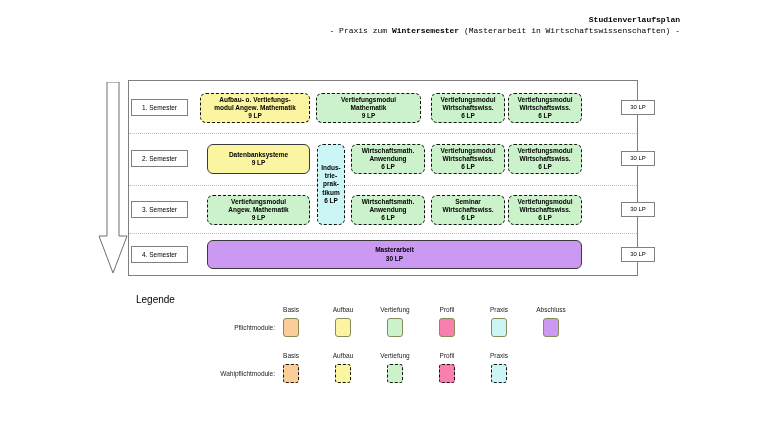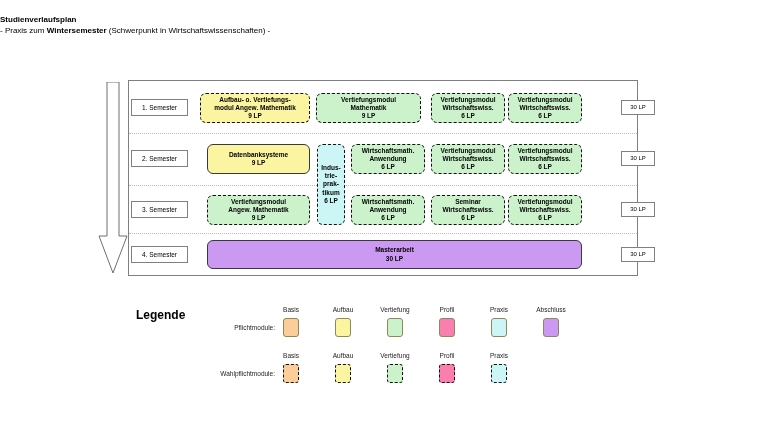"Studienverlaufsplan" .title-block { font-family: none -> Liberation Mono, monospace; text-align: left -> right }
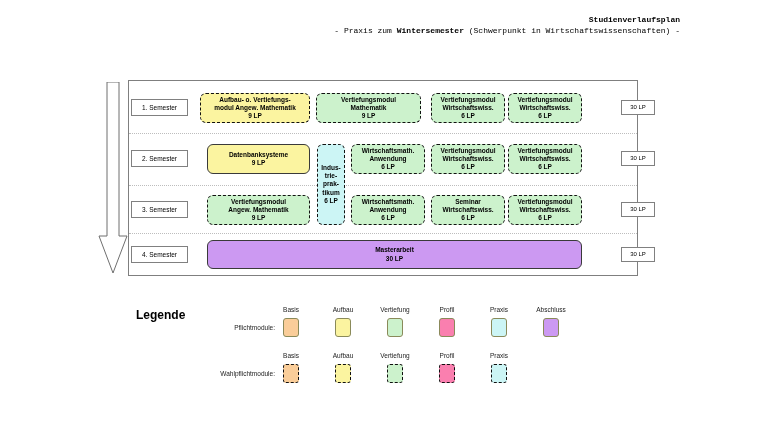"(Schwerpunkt in" span { text: Schwerpunkt -> Masterarbeit }
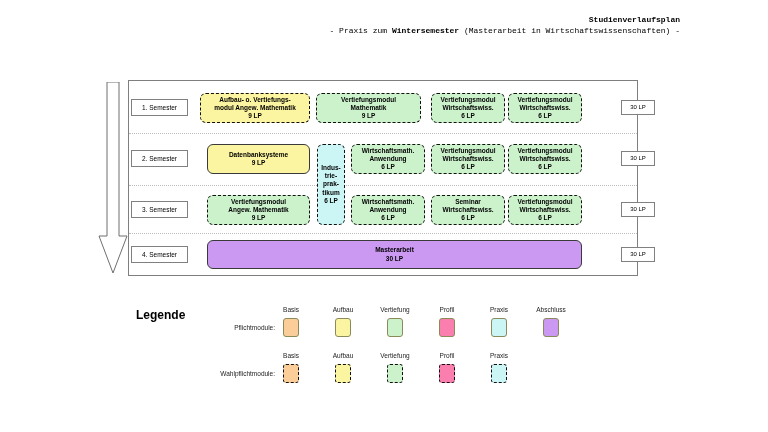"Legende" .legende-title { font-size: 12px -> 10px; font-weight: bold -> normal; top: 308px -> 294px }
